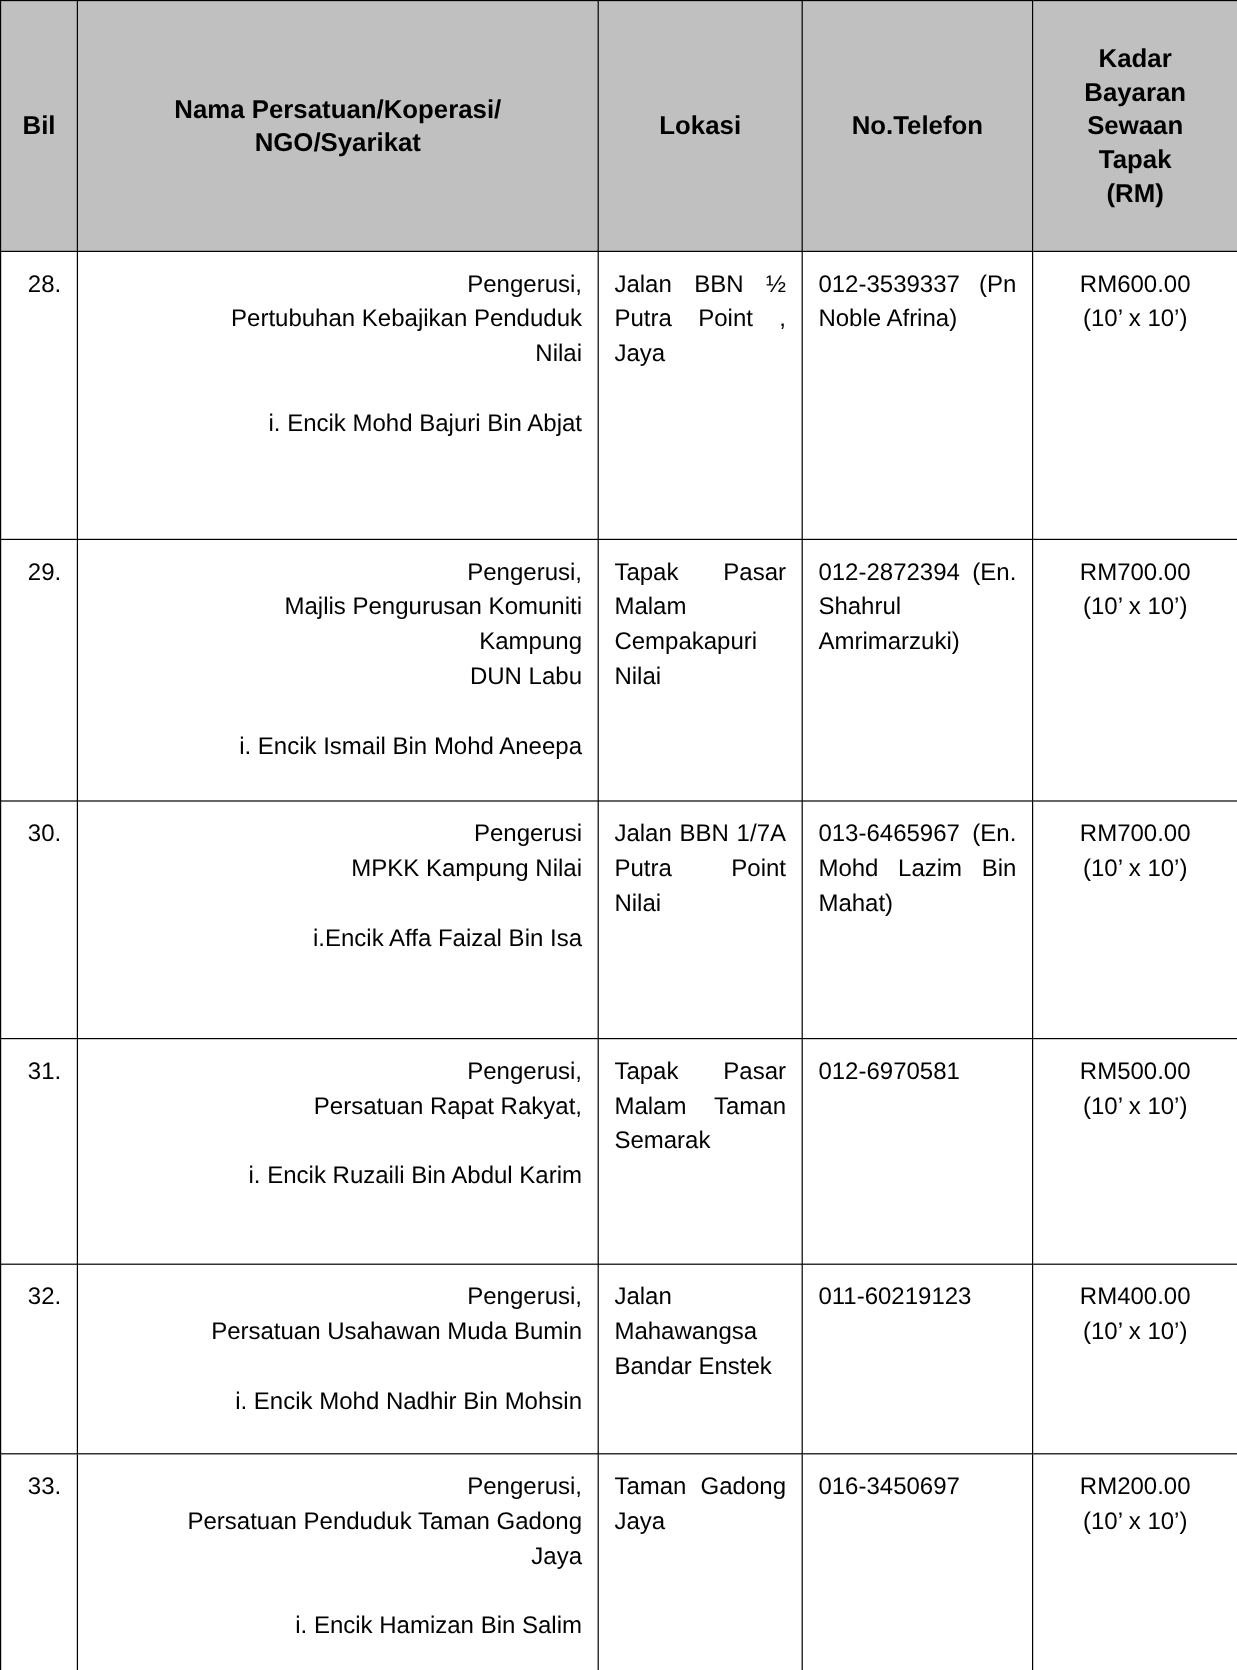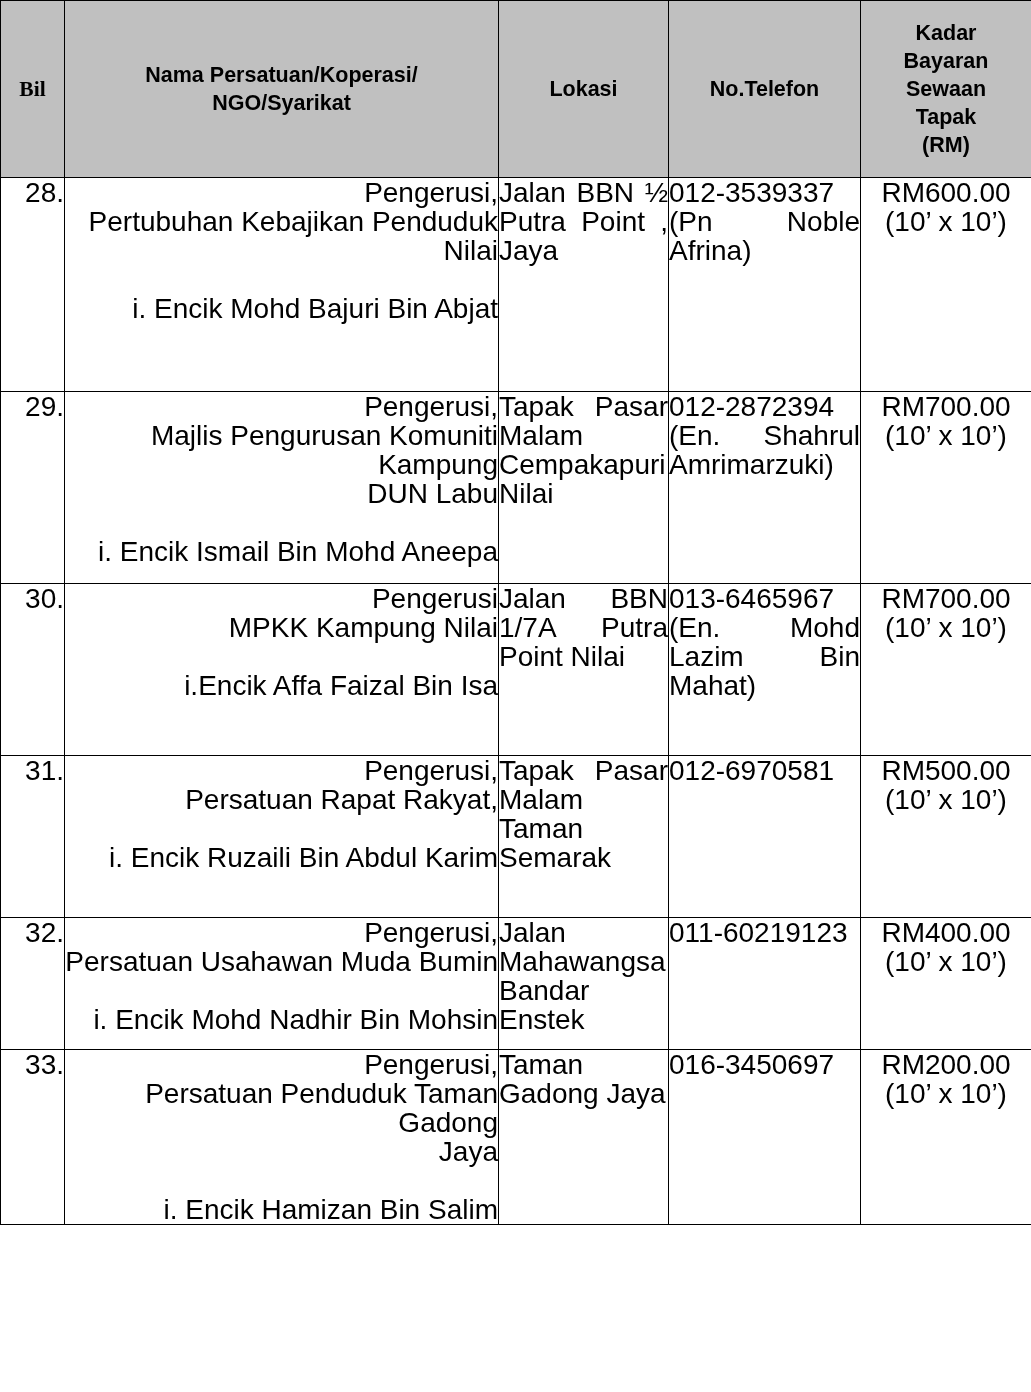"Kadar" thead tr.header-row th { padding: 4px 6px -> 20px 6px }
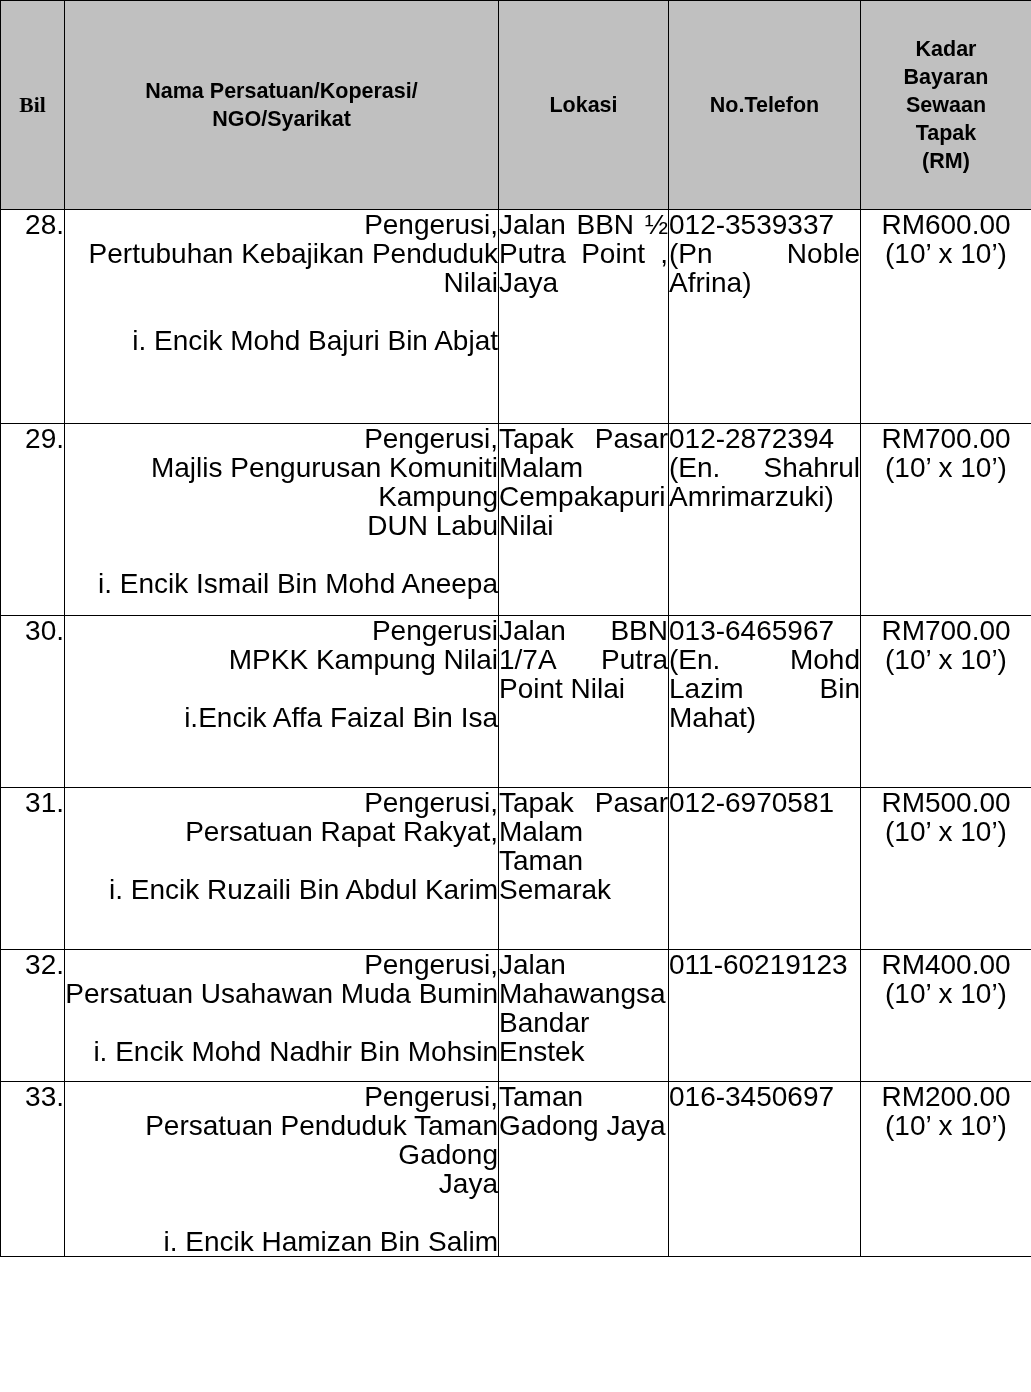"Bil" th.th-bil { font-family: Liberation Serif, serif -> none }
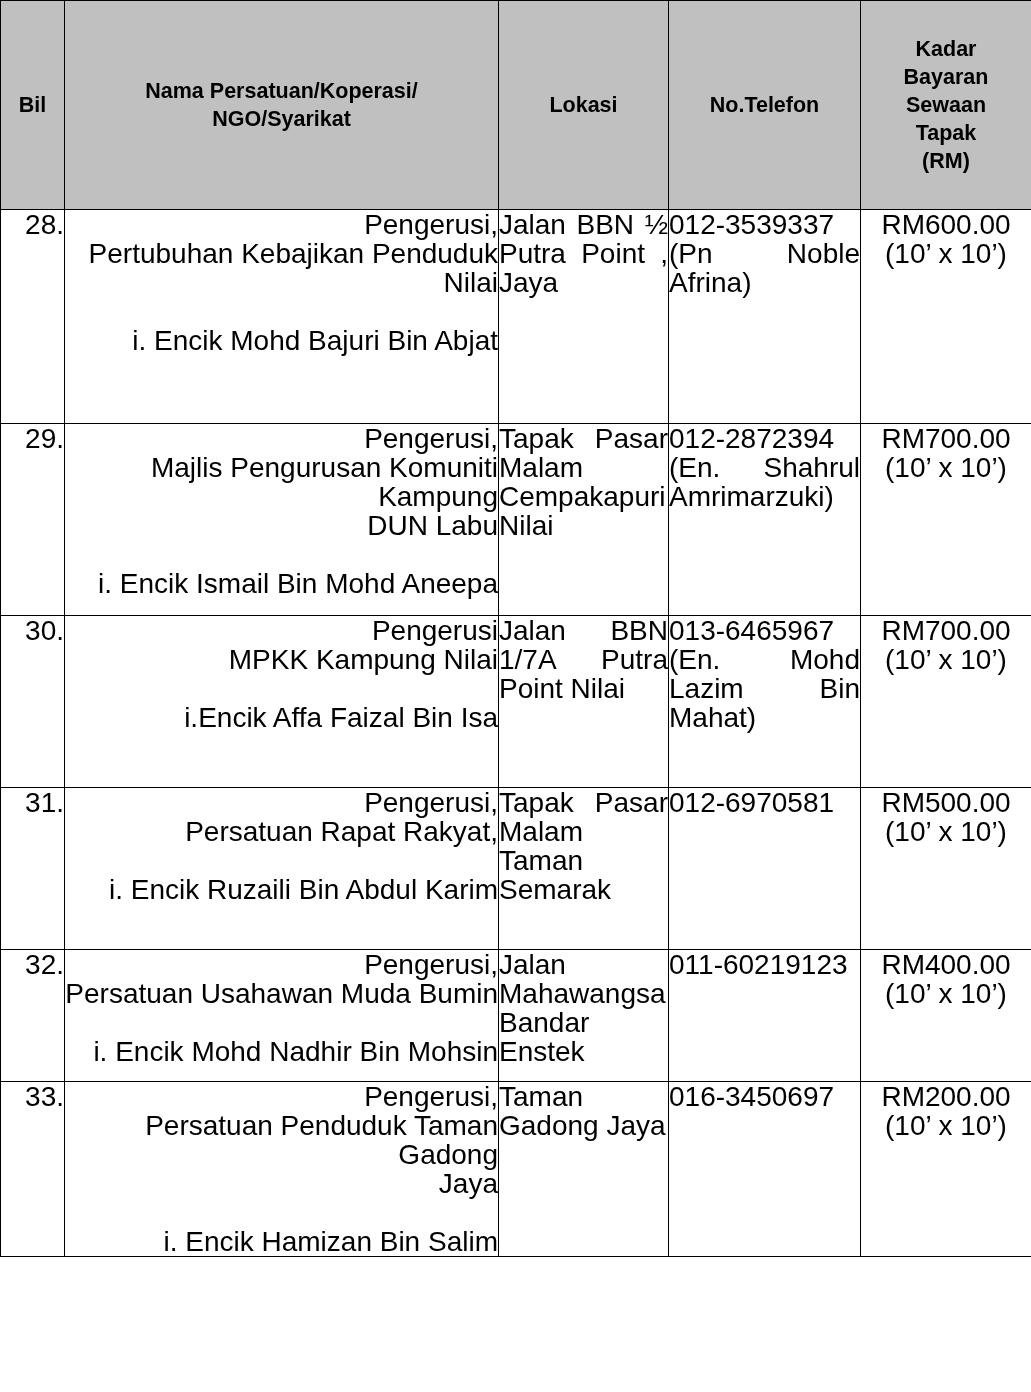"28." table.reg-table th, table.reg-table td { font-size: 28px -> 20px; padding: 0 -> 13px }
